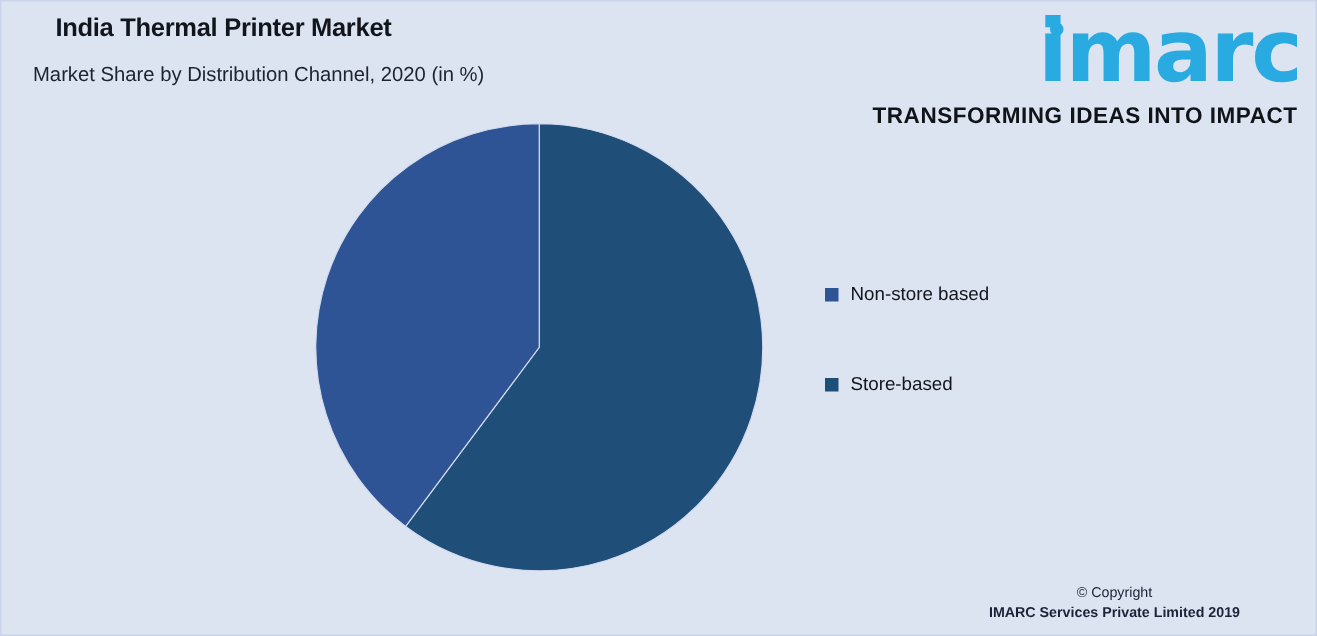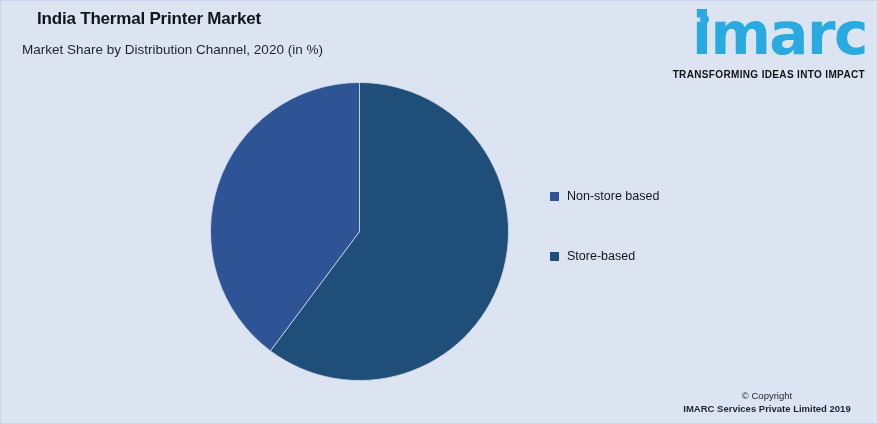"TRANSFORMING IDEAS INTO IMPACT" #logo-tagline { font-size: 10px -> 15px }
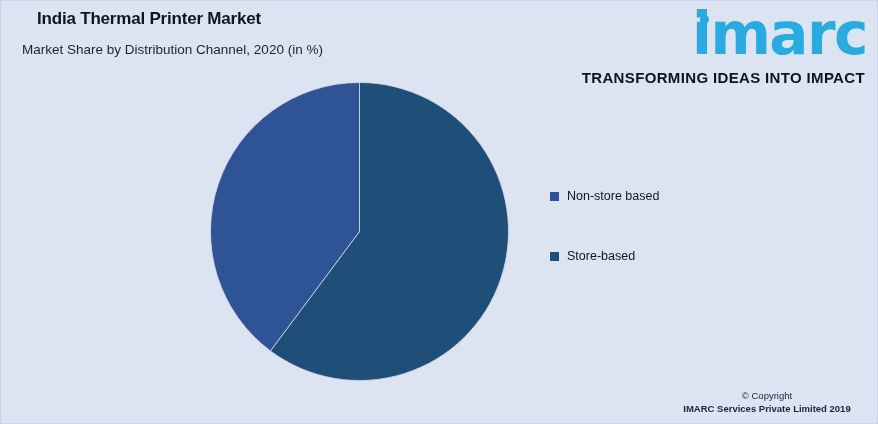"© Copyright" #footer { right: 0 -> 24px }
